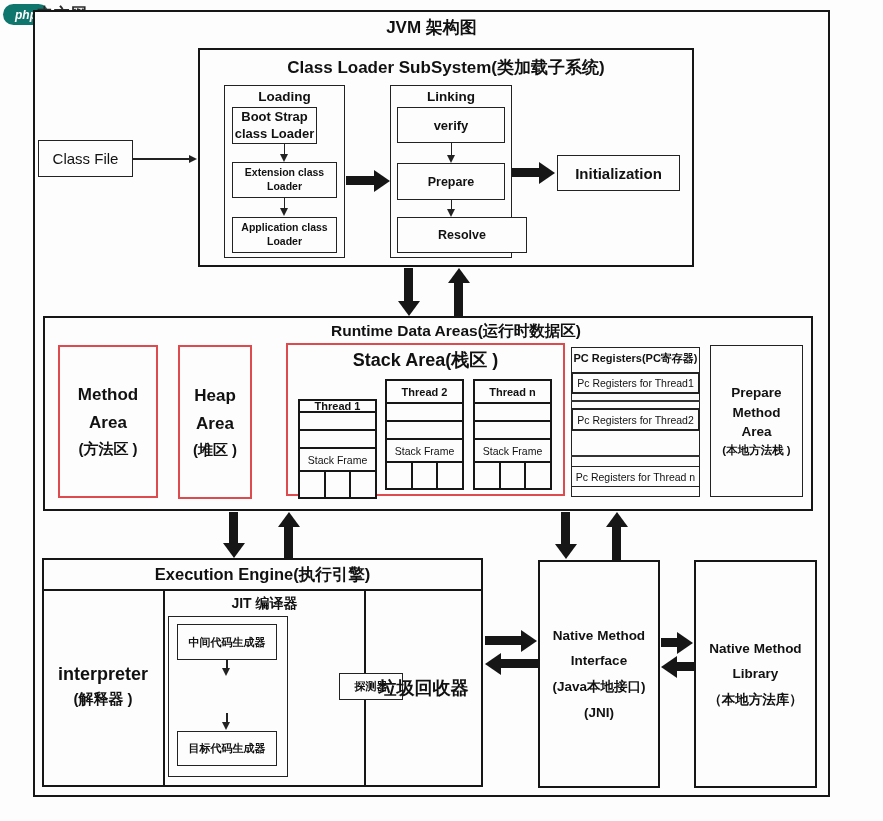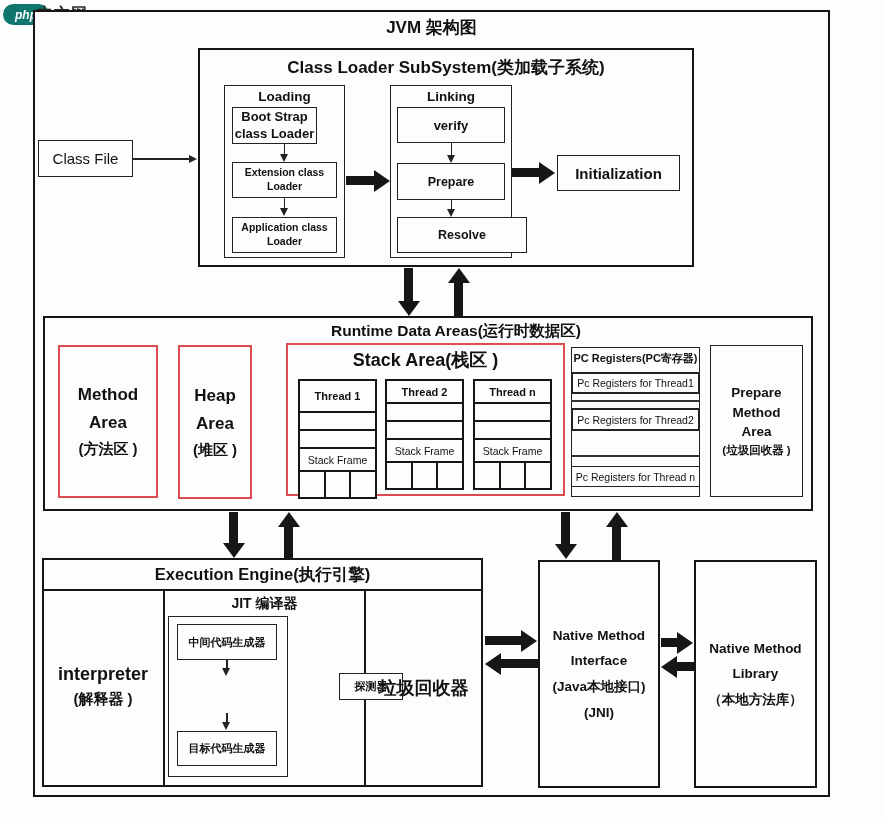"Thread 1" div.scell { height: 34px -> 14px; margin-top: none -> 20px }
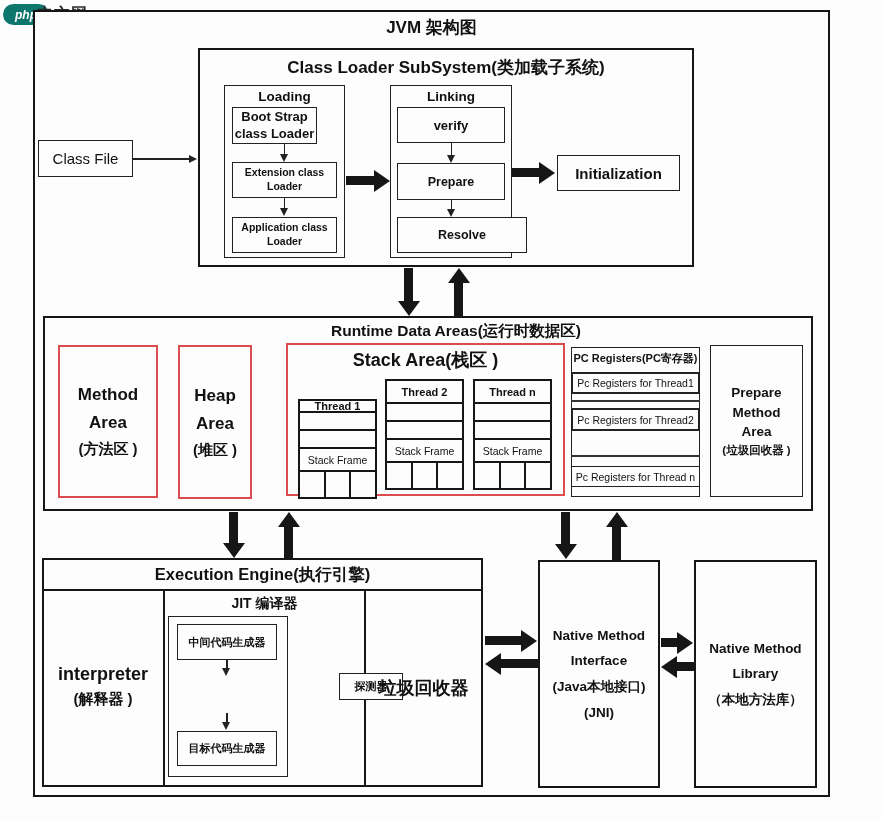"(垃圾回收器 )" span { text: 垃圾回收器 -> 本地方法栈 }
